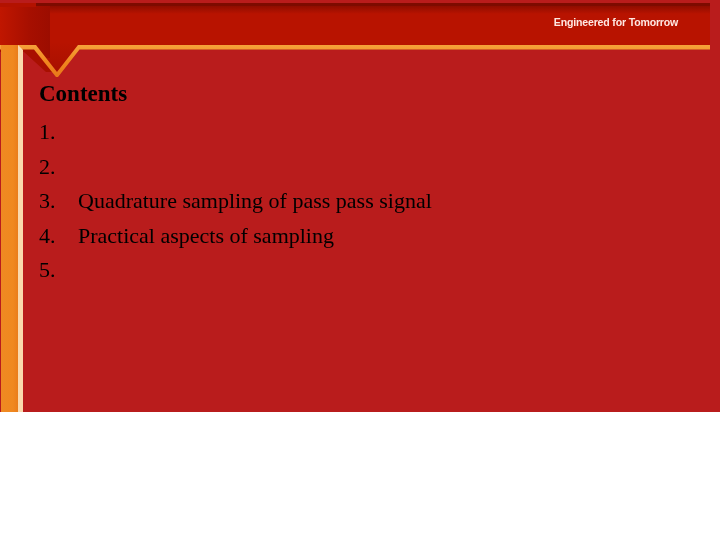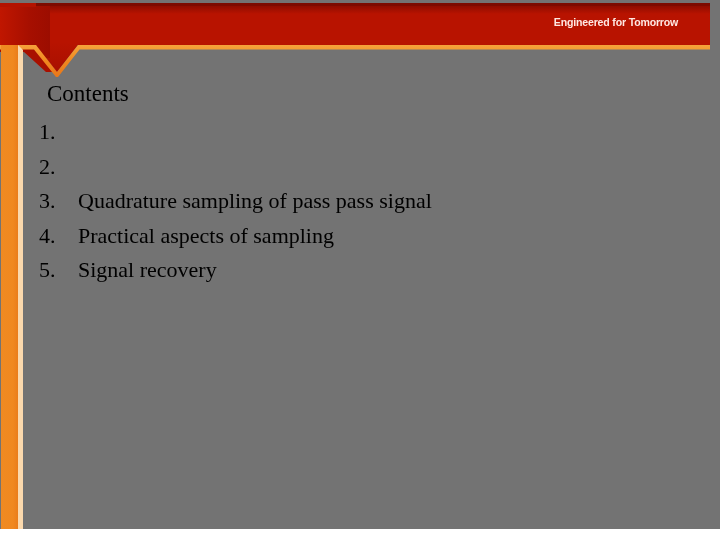"Engineered for Tomorrow" #slide { background: #737373 -> #b91c1c; height: 529px -> 412px }
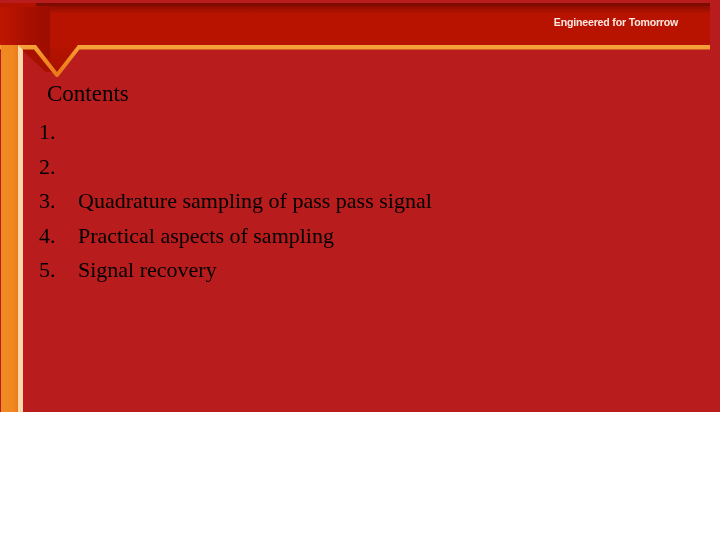"Contents" #contents-title { font-weight: normal -> bold; margin: 0 0 7px 8px -> 0 0 7px 0 }
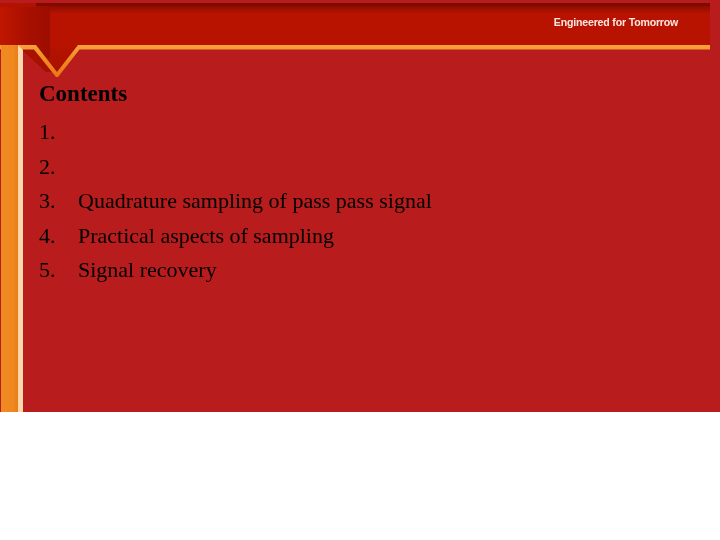"Signal recovery" span.toc-text { html: <span>Signal recovery</span> -> none }
